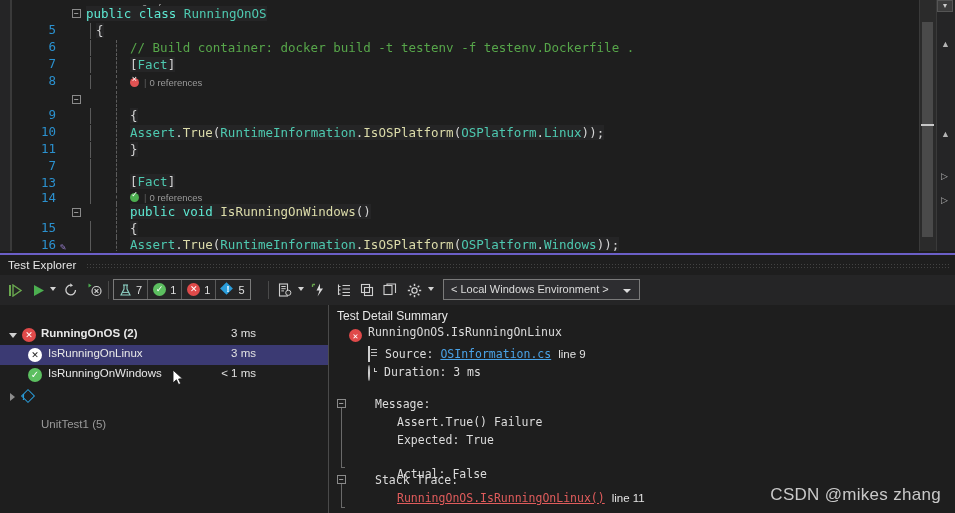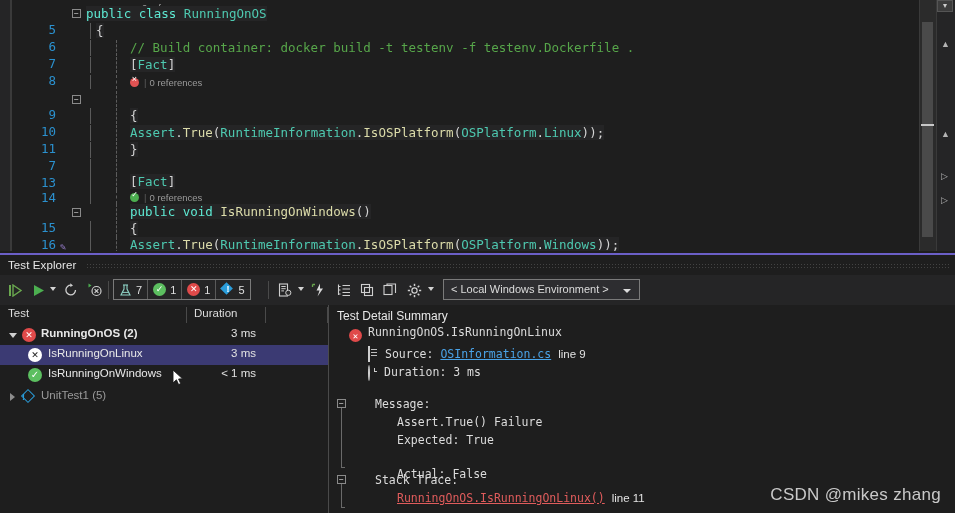"Test" div.gridhead { html: <div> <span>Test</span> <span></span> <span>Duration</span> <span></span> <span></span> </div> -> none }
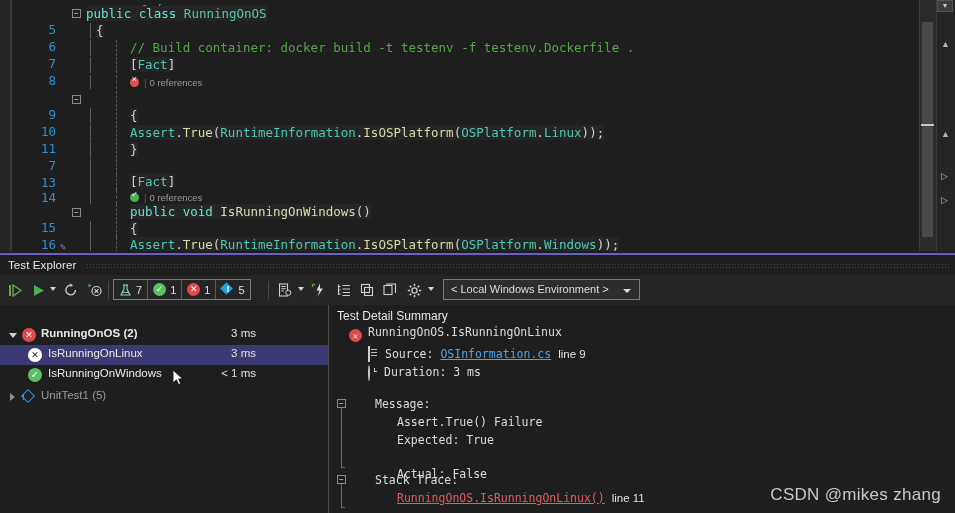"UnitTest1 (5)" .t-lbl.dim { margin-top: none -> 29px }
